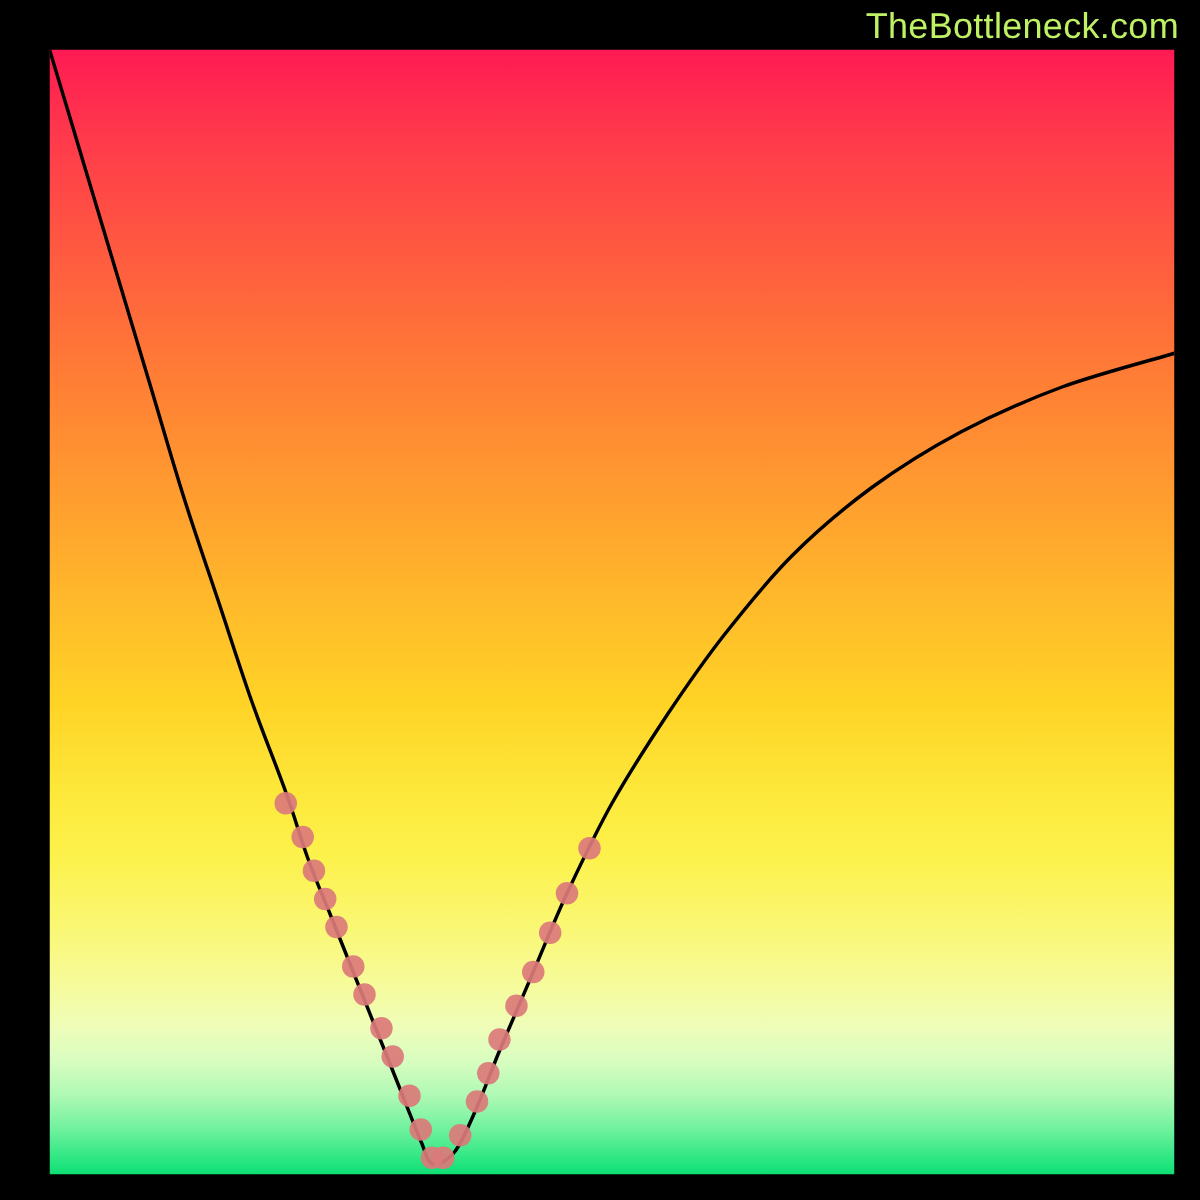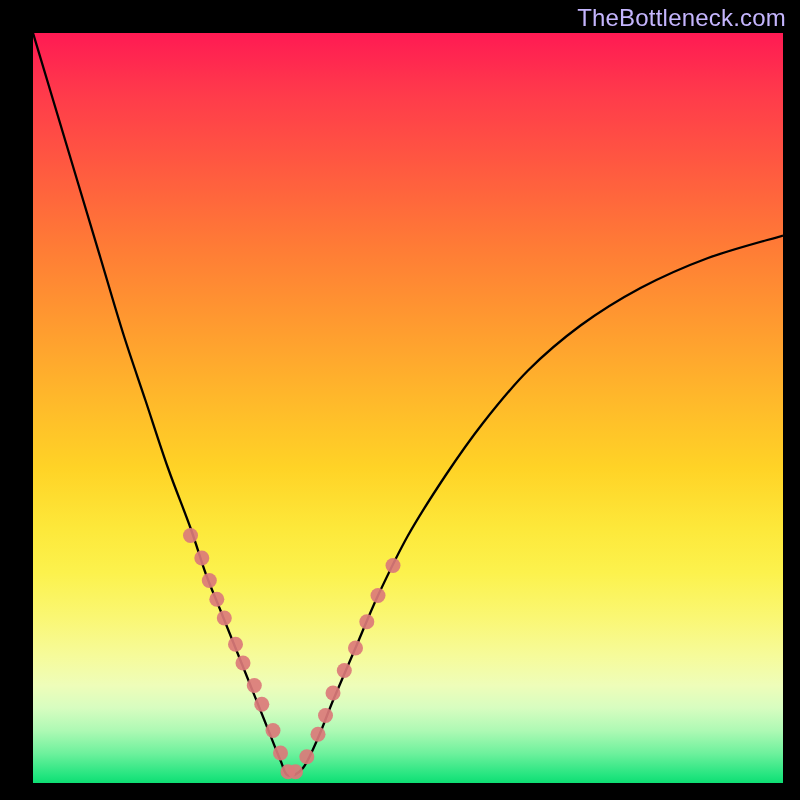"TheBottleneck.com" .watermark { color: #c4b5fd -> #bef264 }
